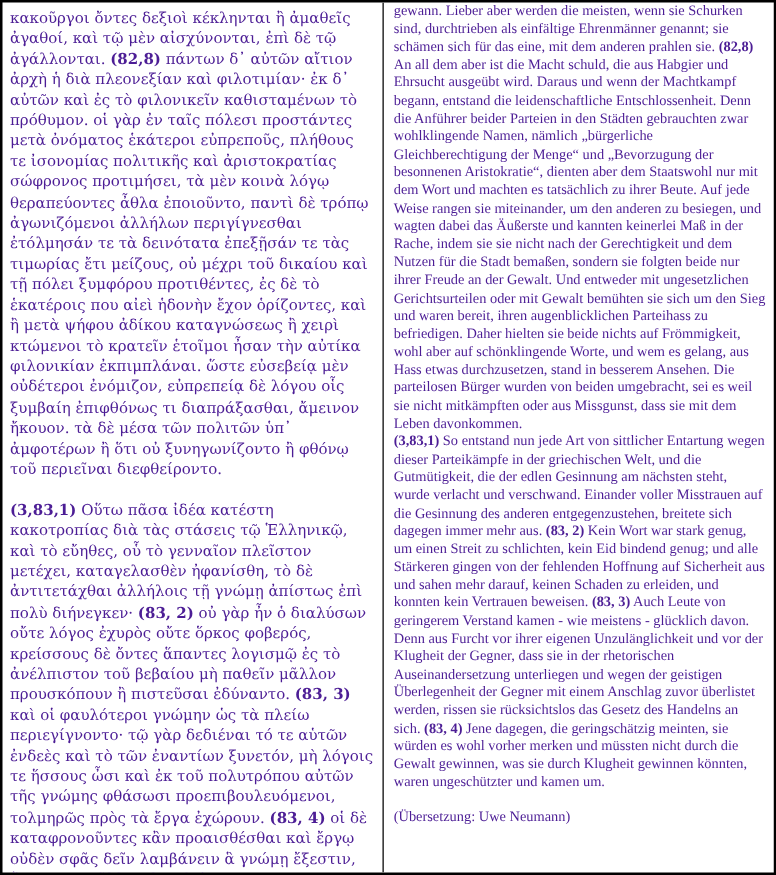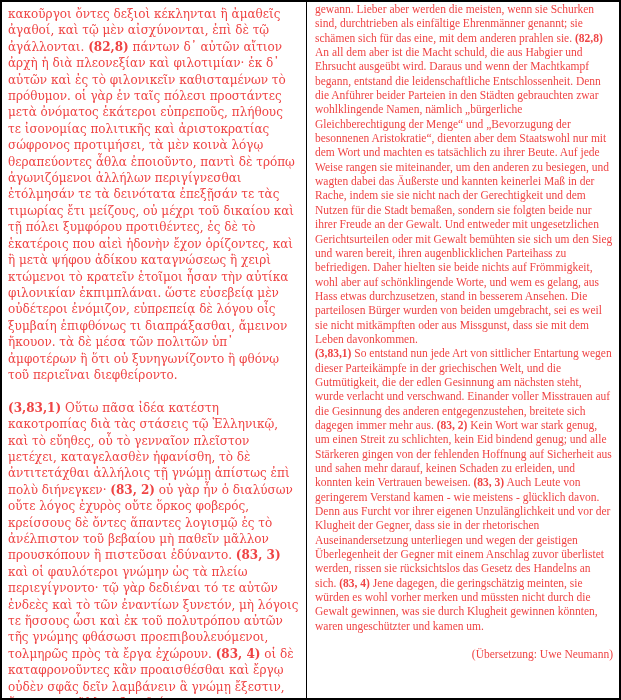"κακοῦργοι ὄντες δεξιοὶ κέκληνται ἢ" .col { color: #ef4444 -> #4c1d95 }
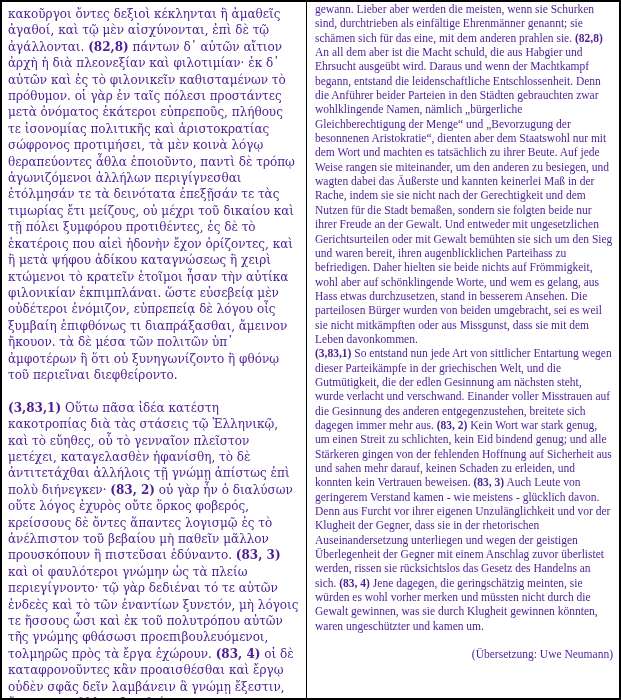"(Übersetzung: Uwe Neumann)" p.para.small-gap-before { text-align: right -> none }
